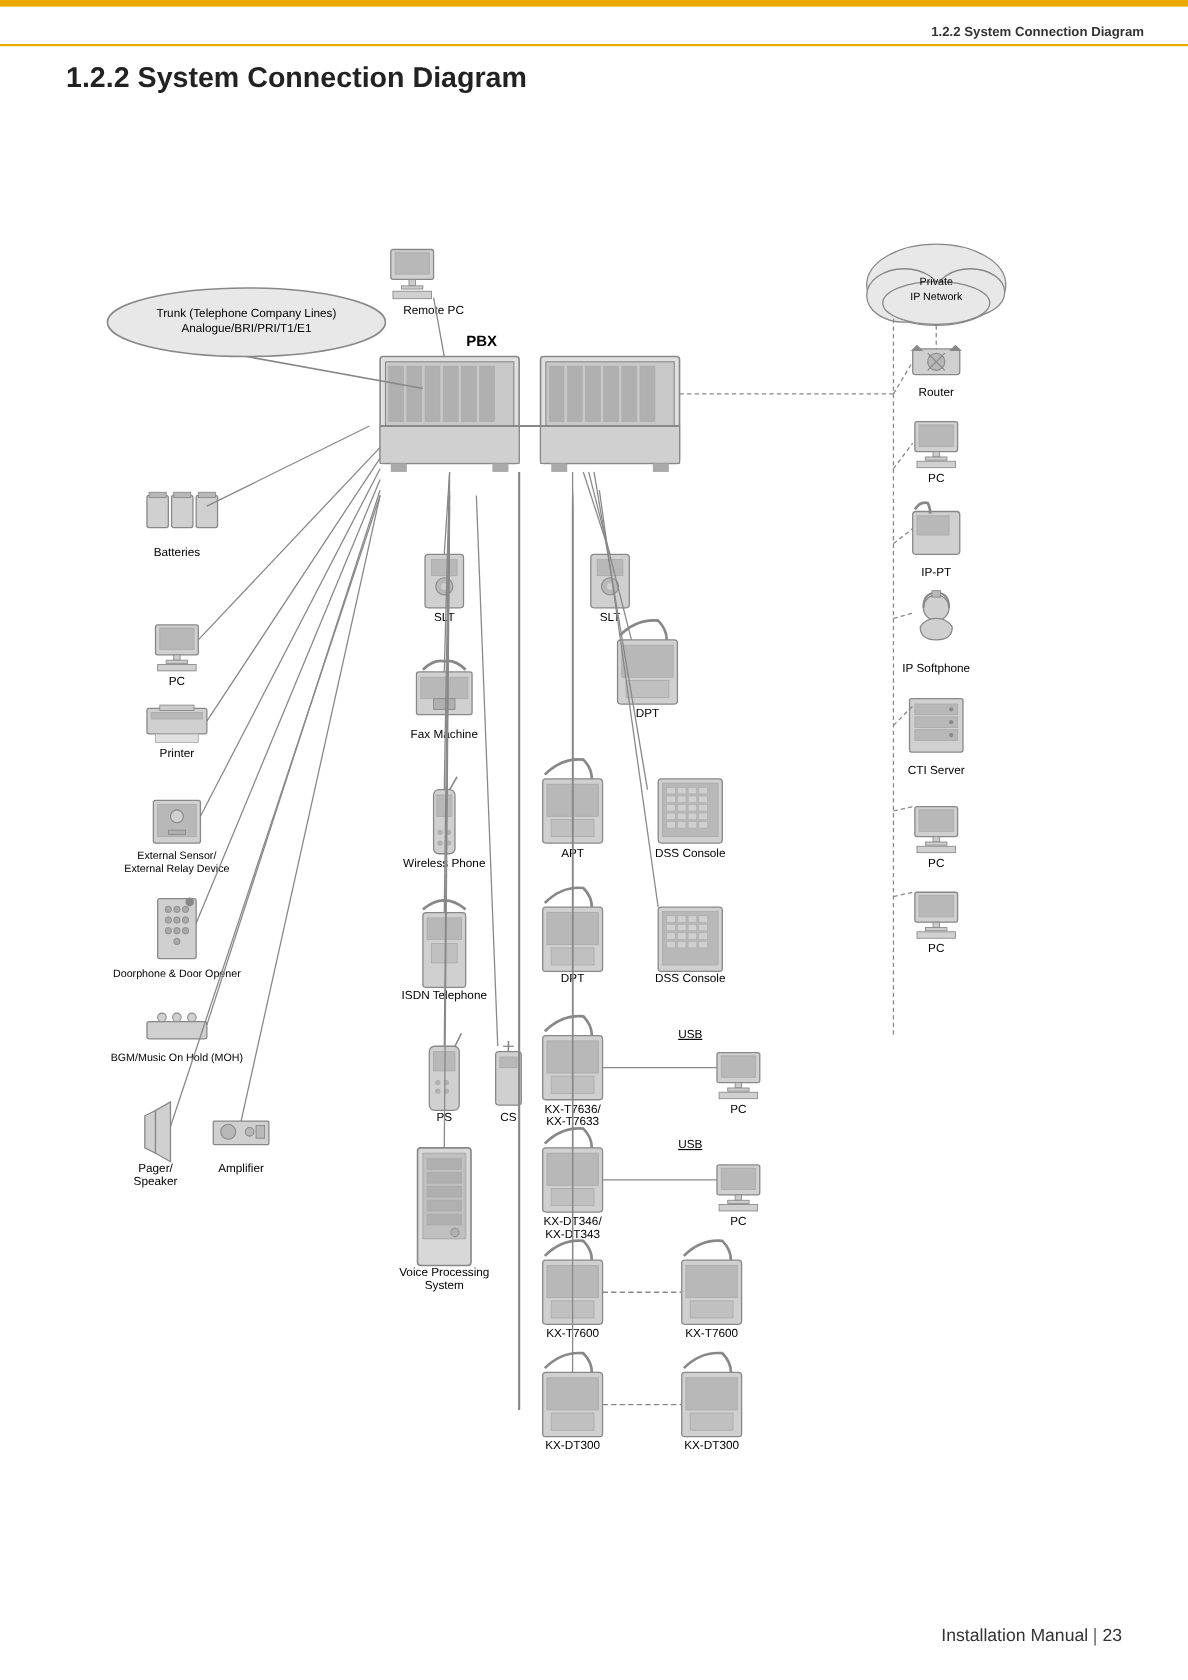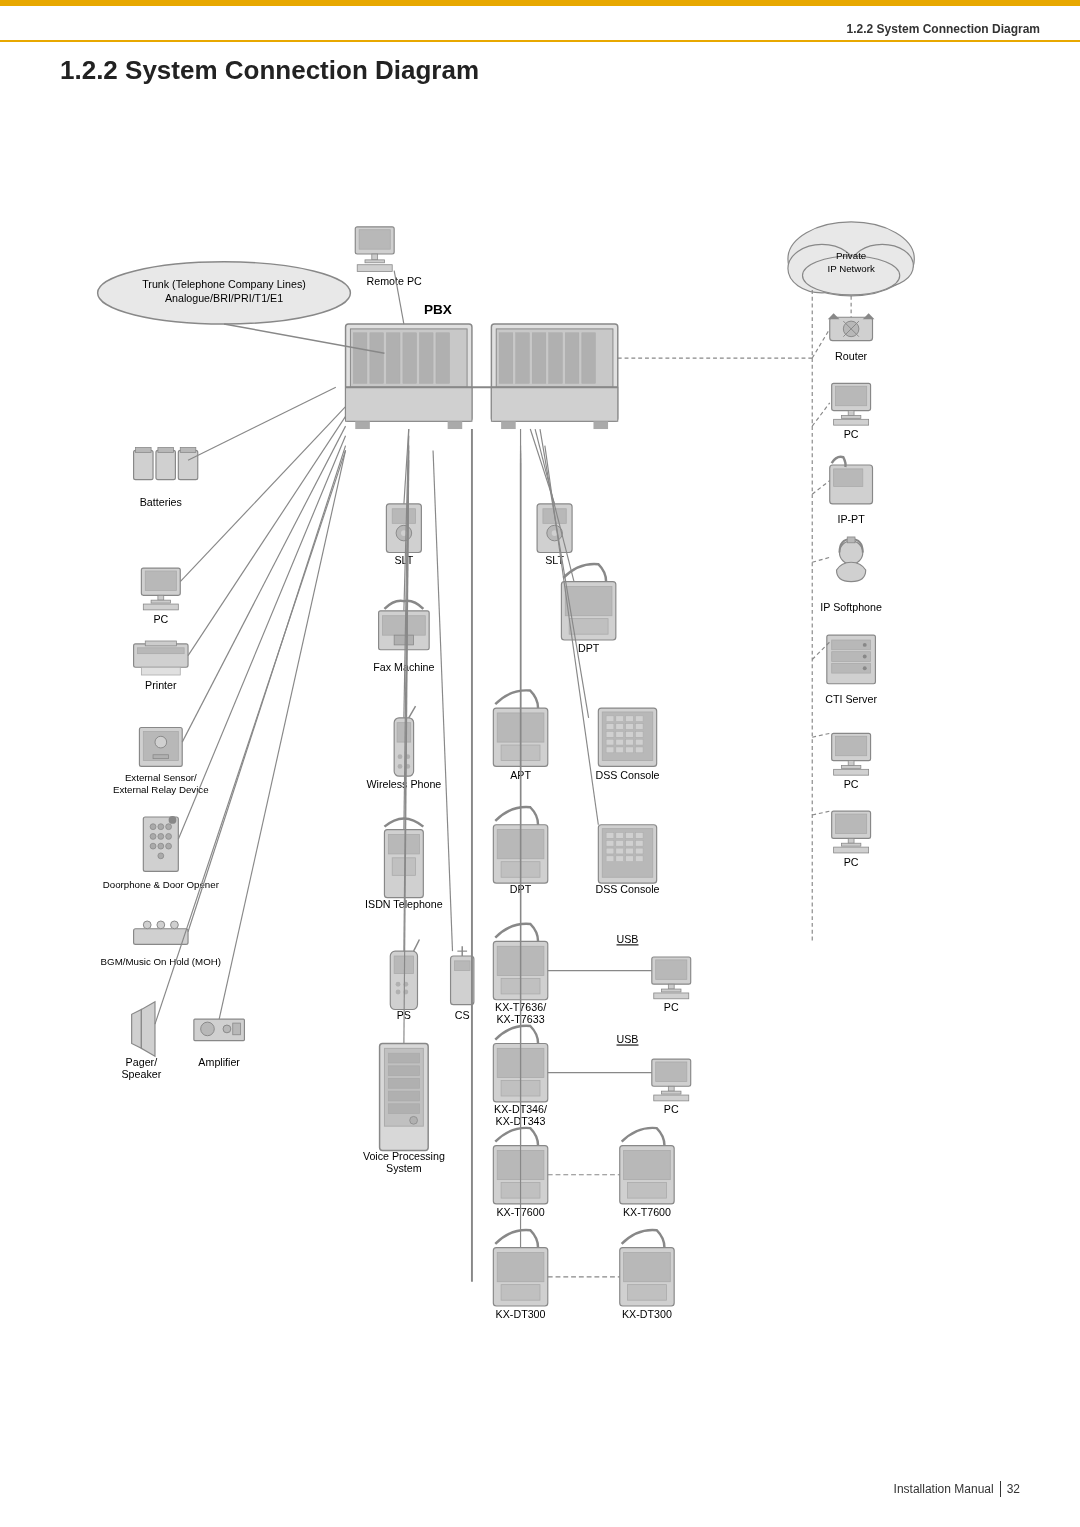"Installation Manual" .footer { font-size: 12px -> 16px }
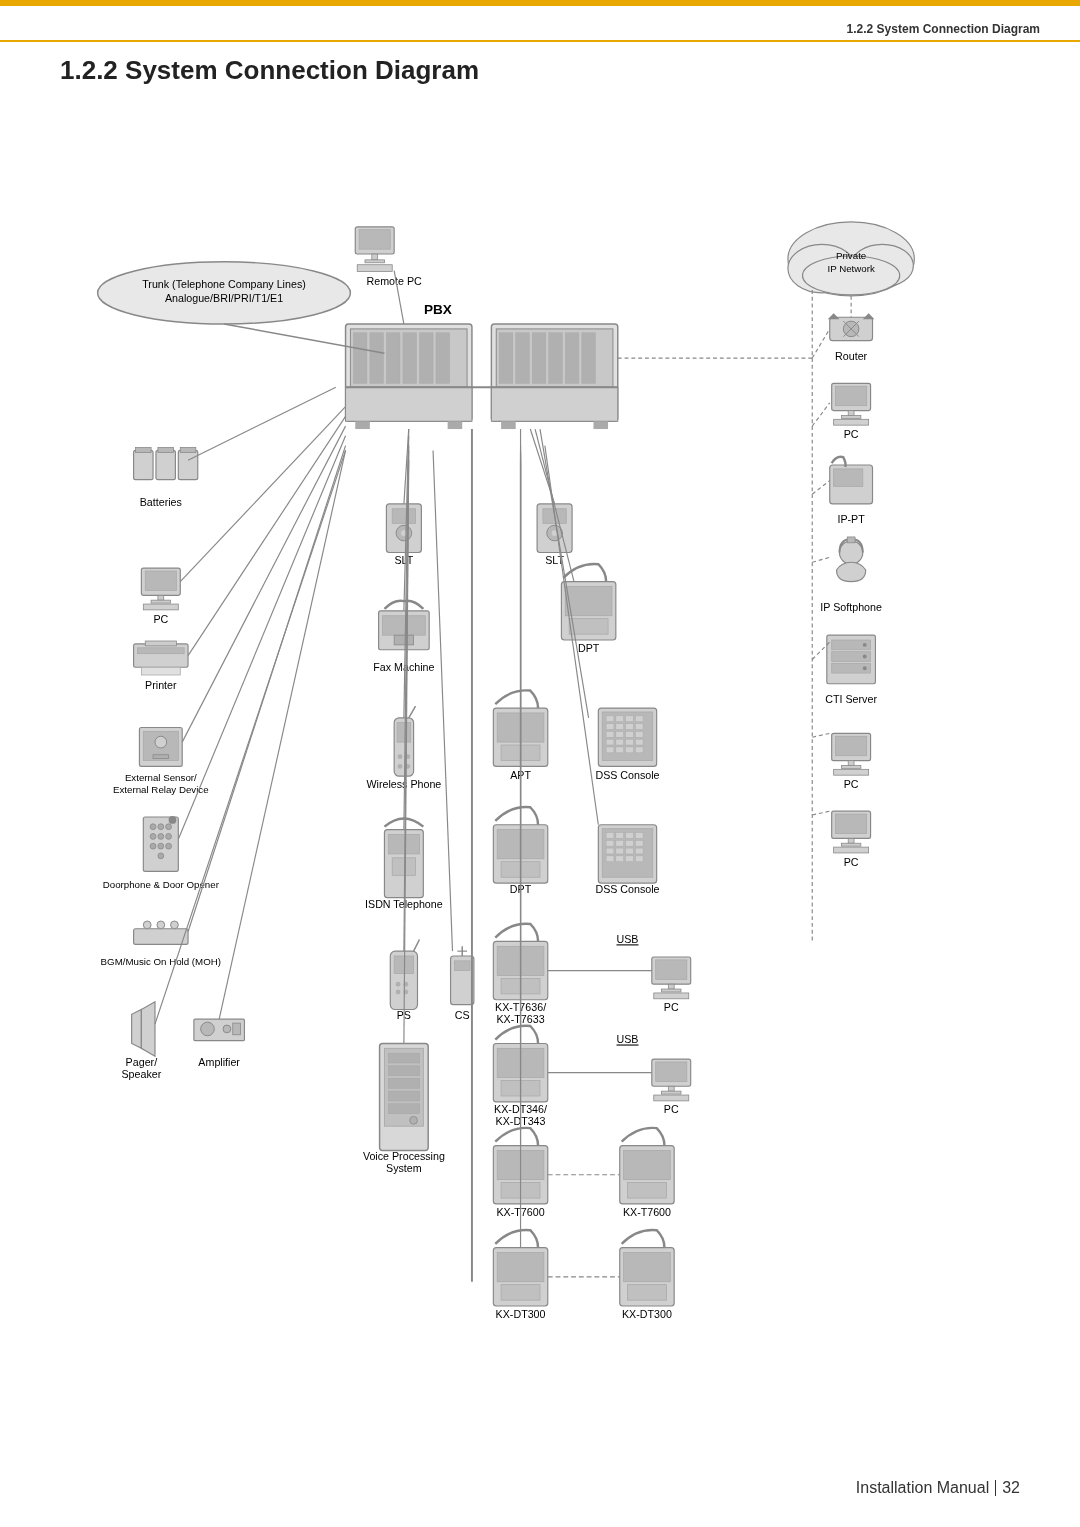"32" span { text: 32 -> 23 }
